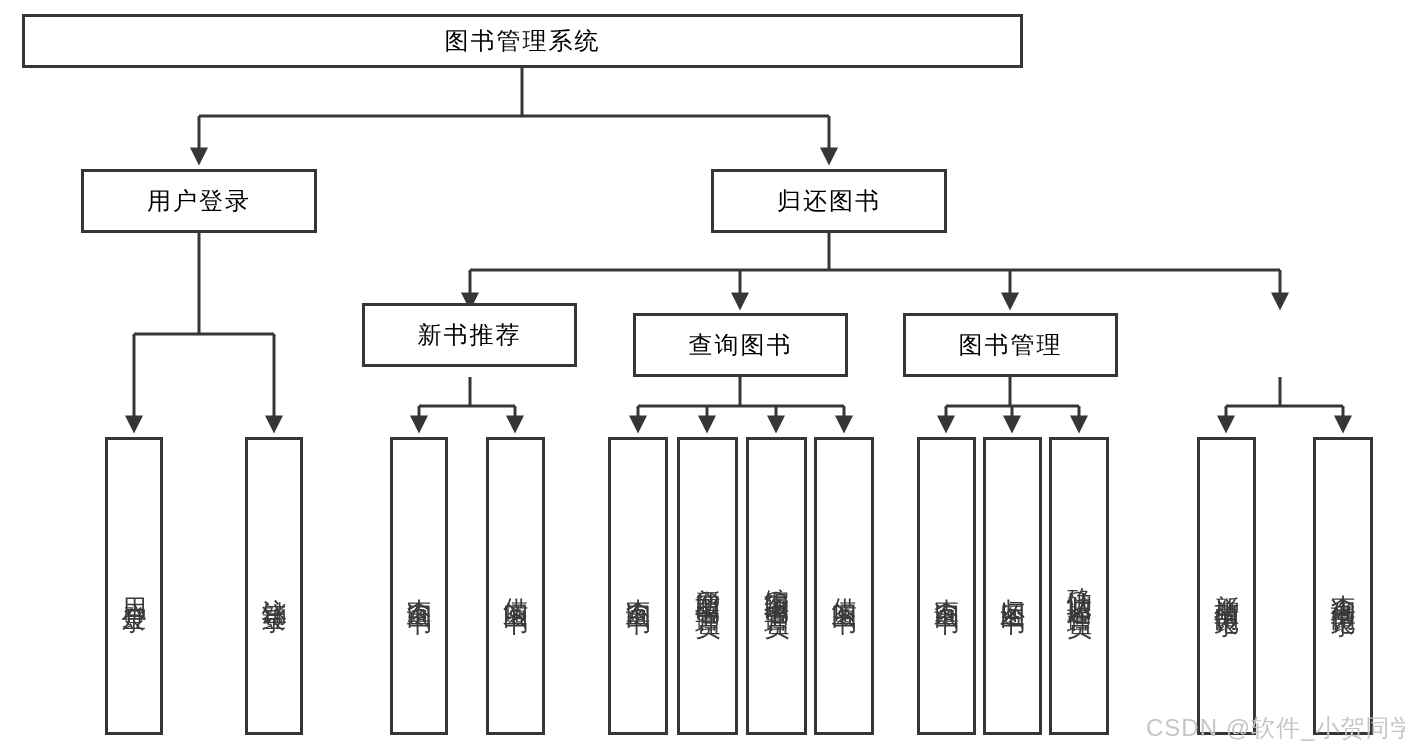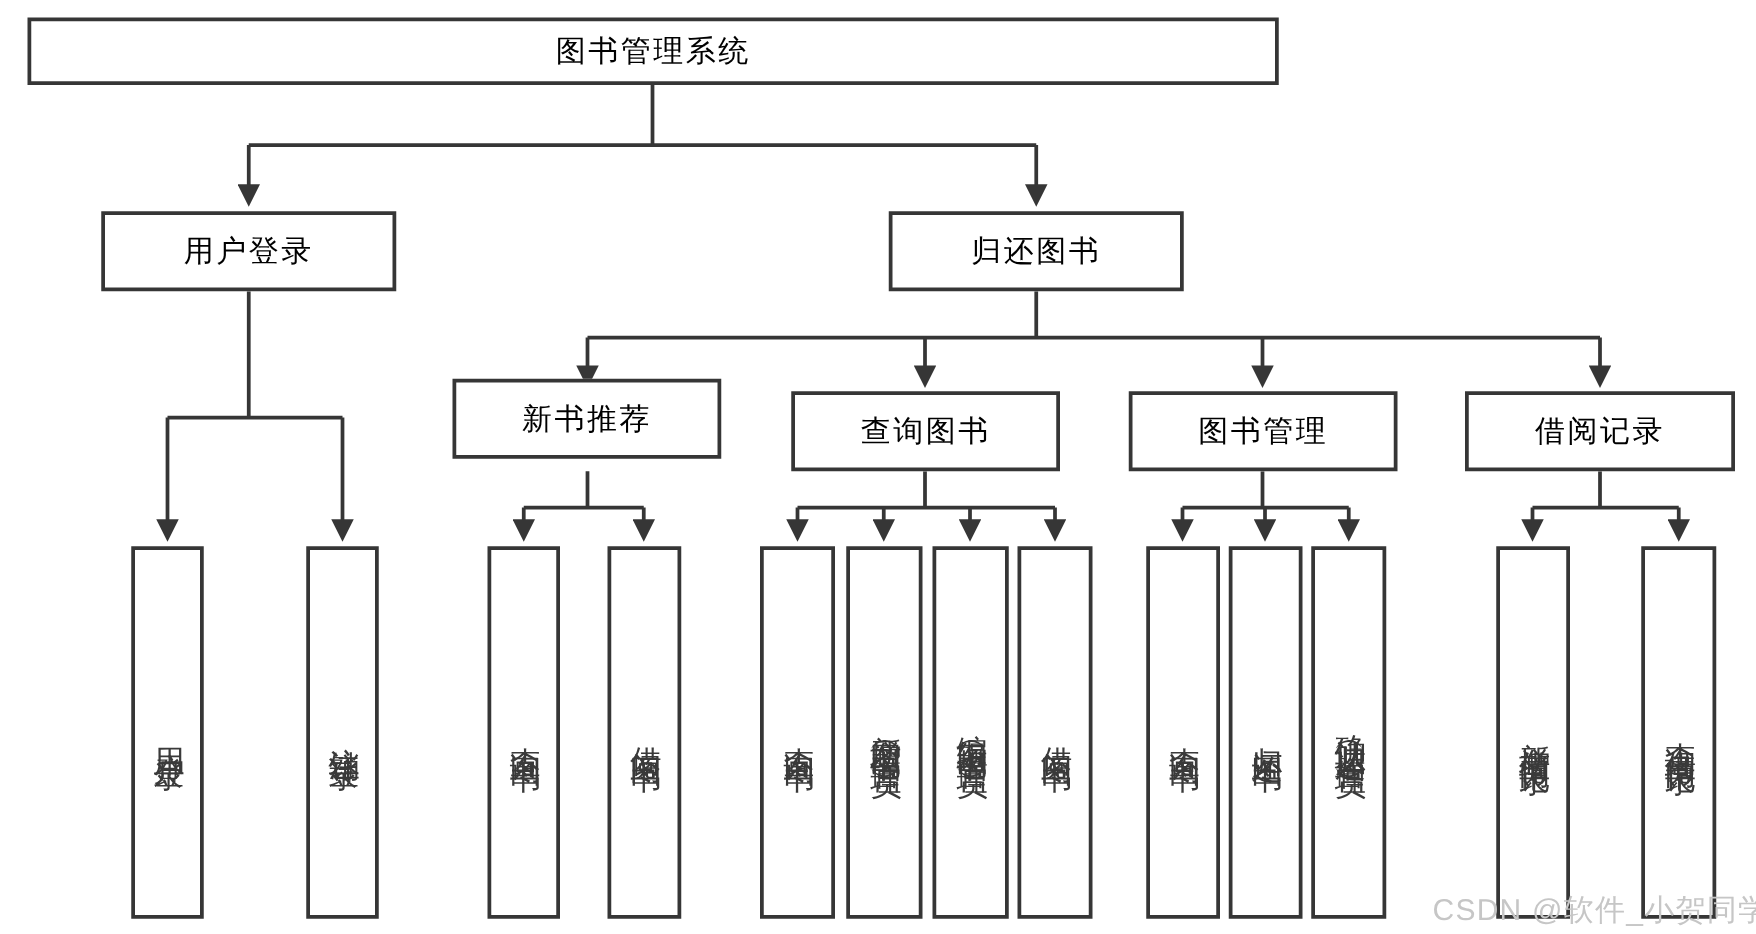"借阅记录" div.node { html: <div> <span>借阅记录</span> </div> -> none }
